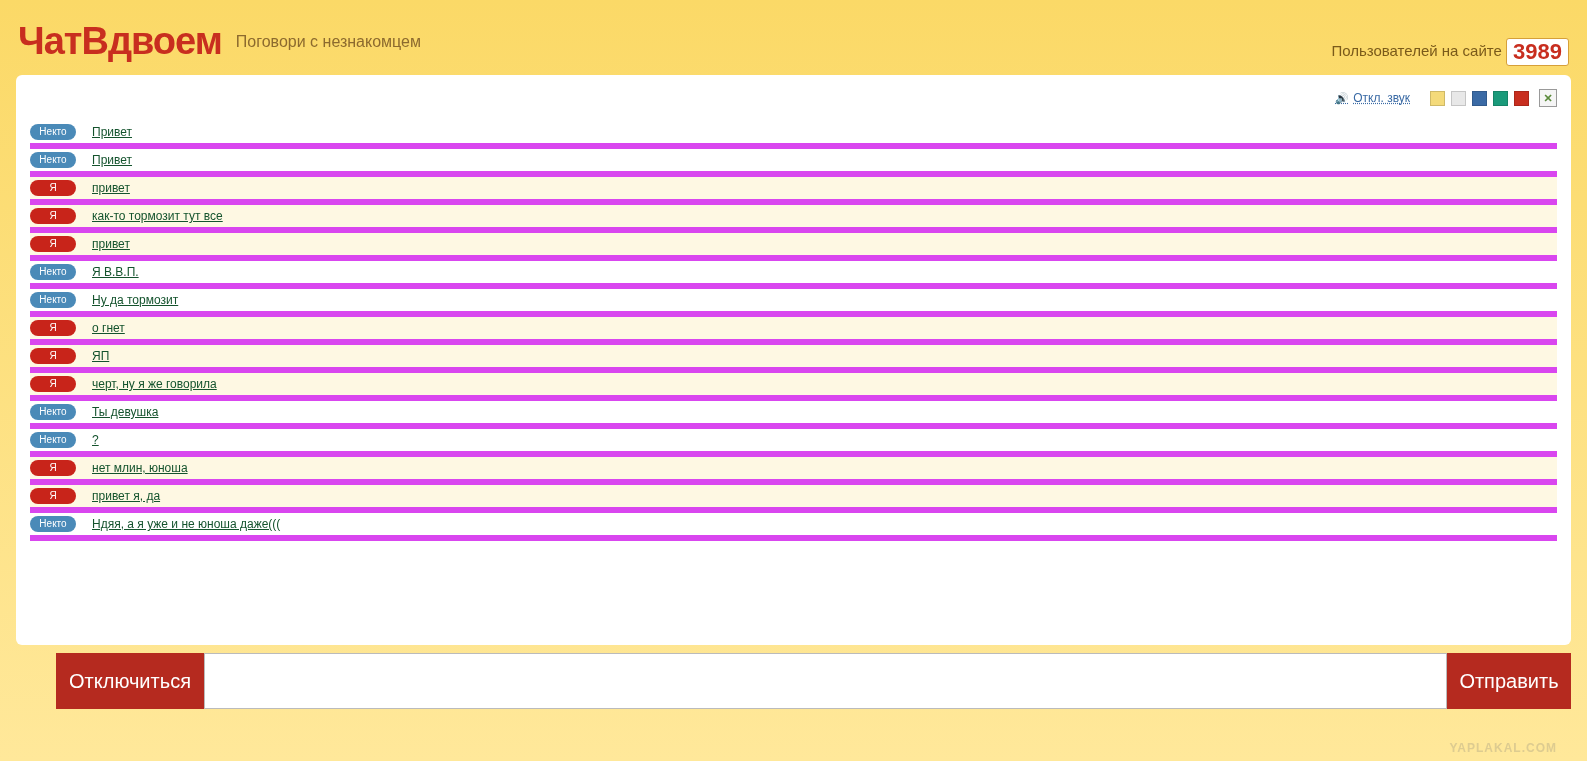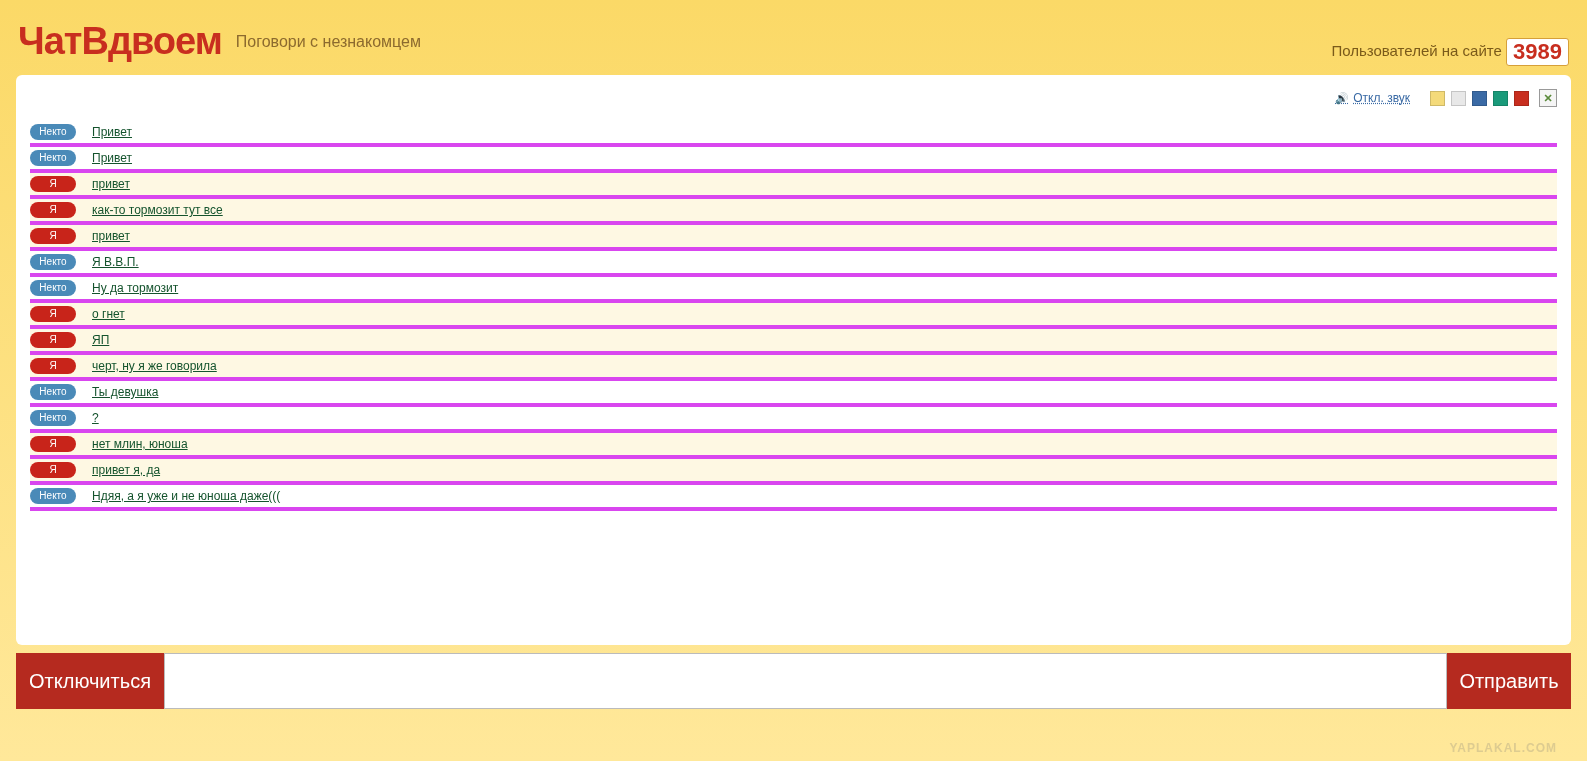"Некто" .msg-row { border-bottom: 4px solid #d946ef -> 6px solid #d946ef }
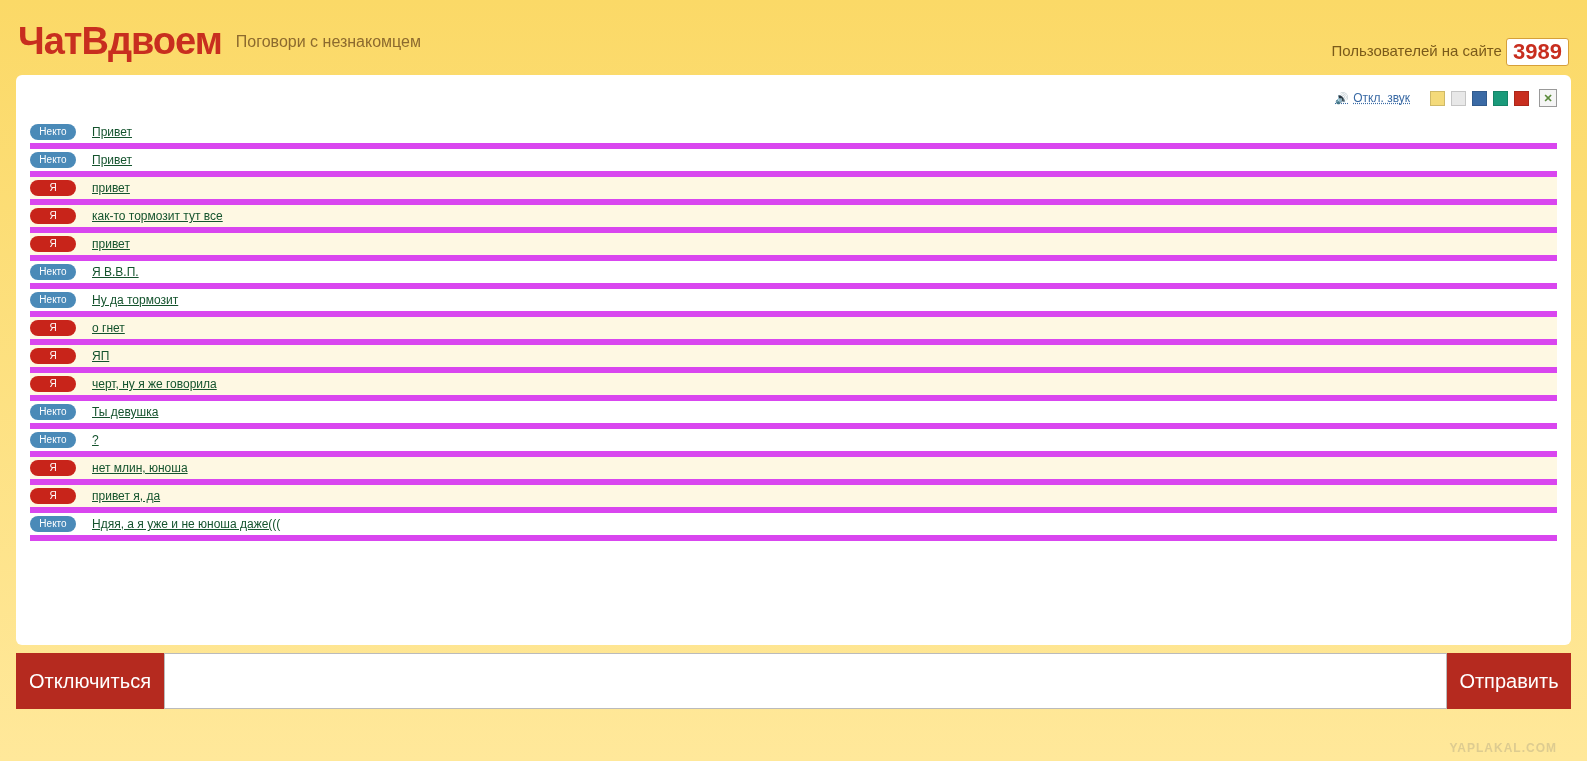"Отключиться" .btn-disconnect { margin-left: none -> 40px }
